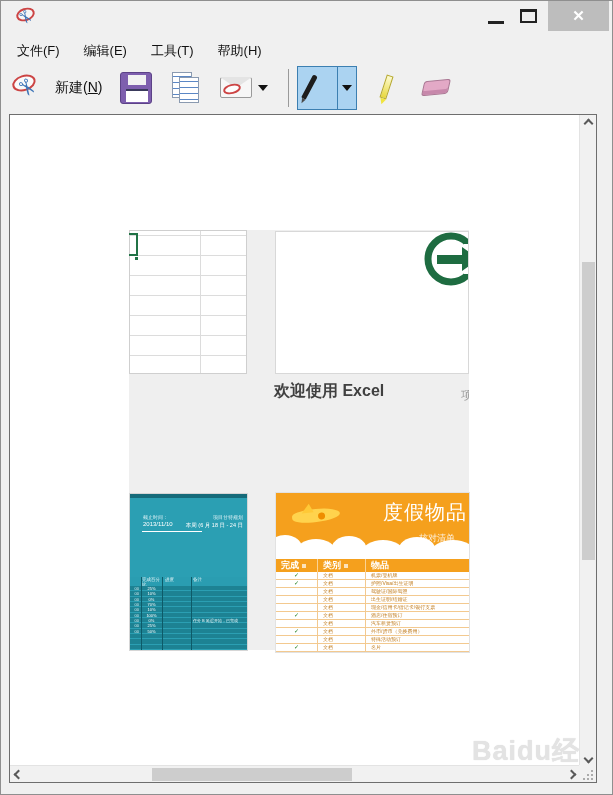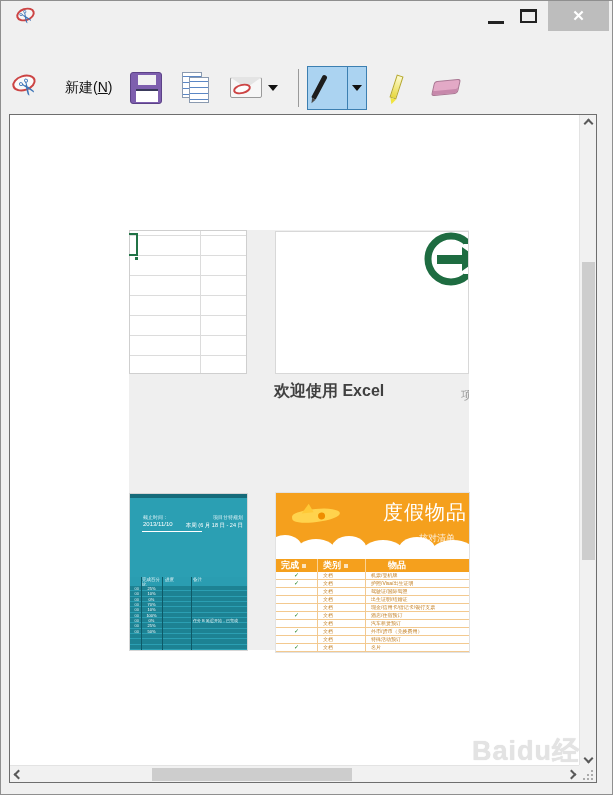"文件(F)" div.menubar { html: none -> <div> <div>文件(F)</div> <div>编辑(E)</div> <div>工具(T)</div> <div>帮助(H)</div> </div> }
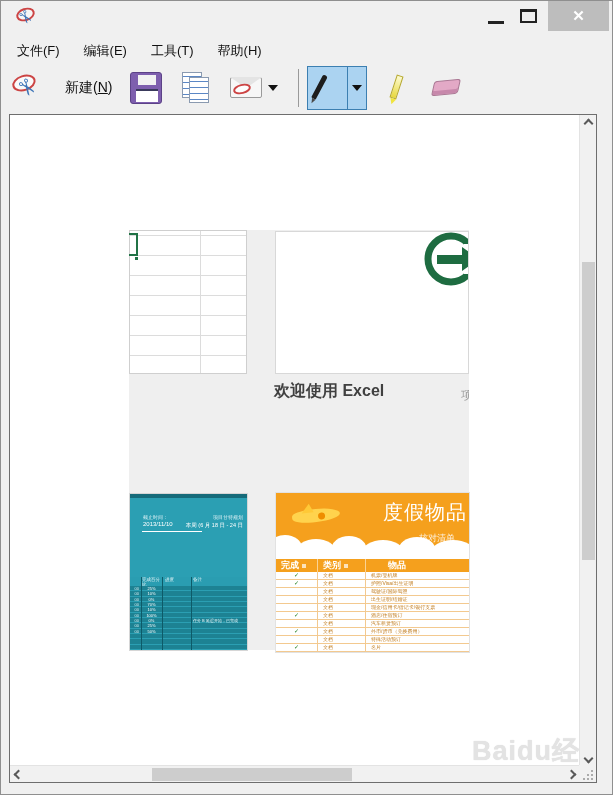"新建(N)" .tb-label { margin-left: 22px -> 12px }
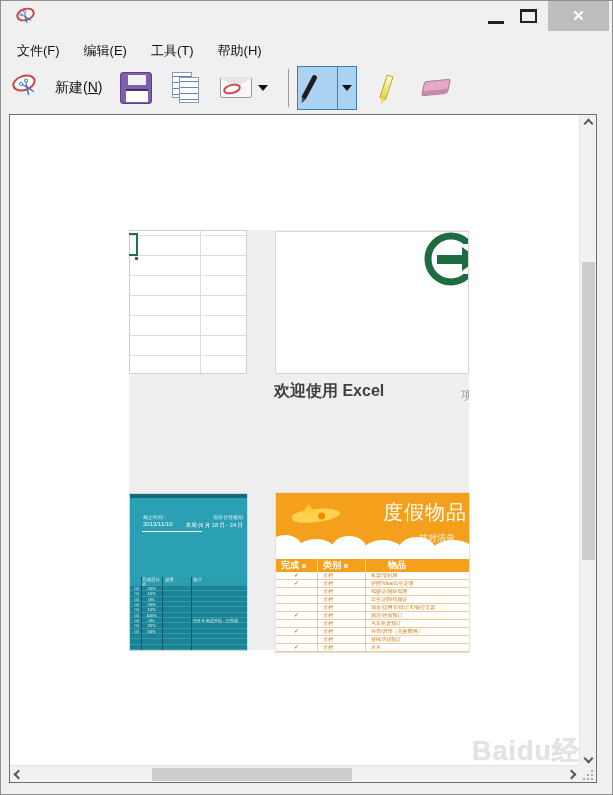"物品" .p-th3 { margin-left: 17px -> none }
